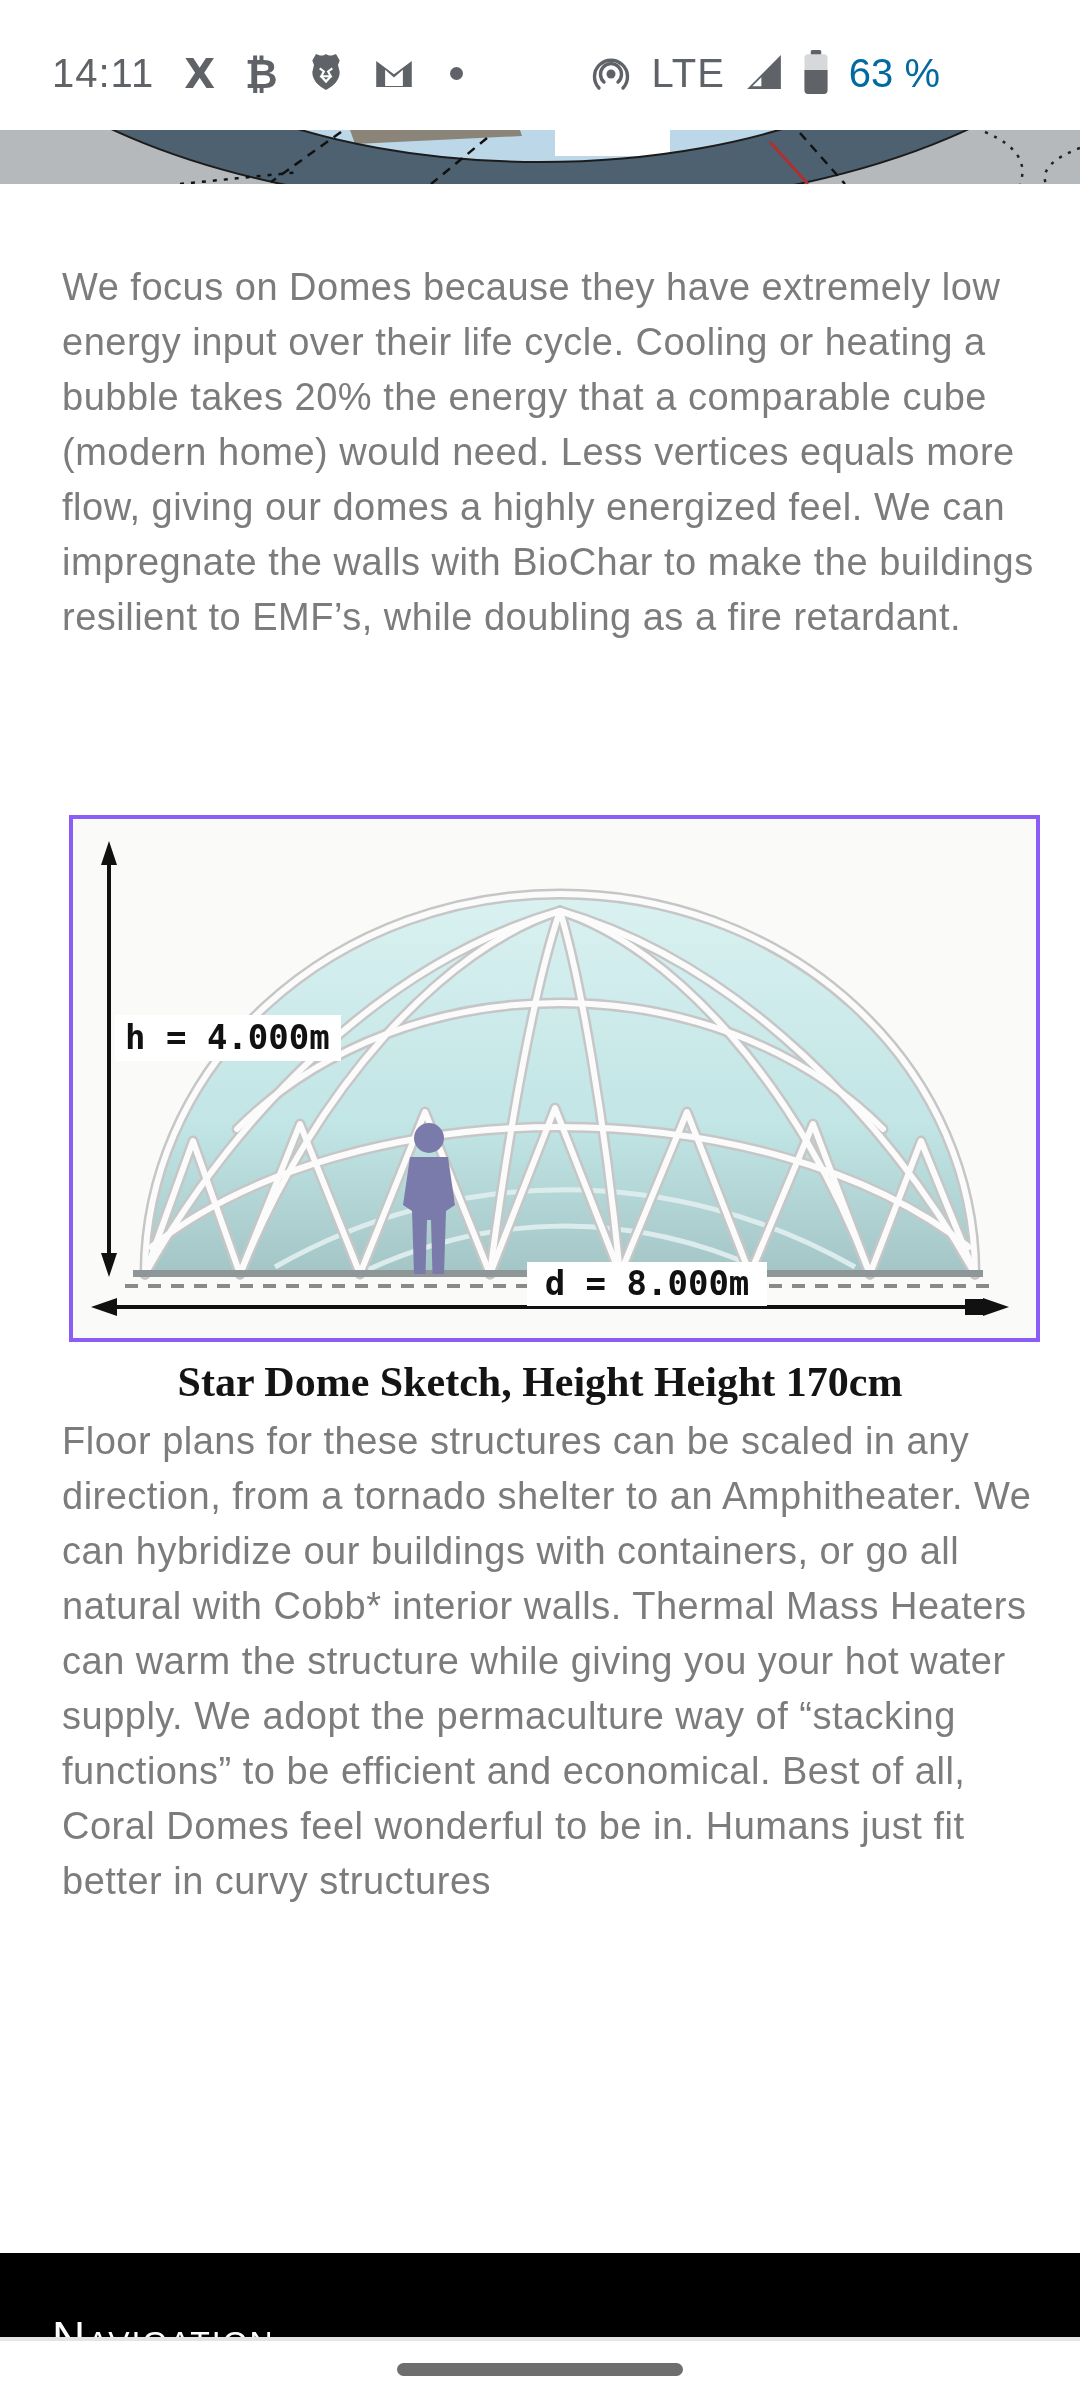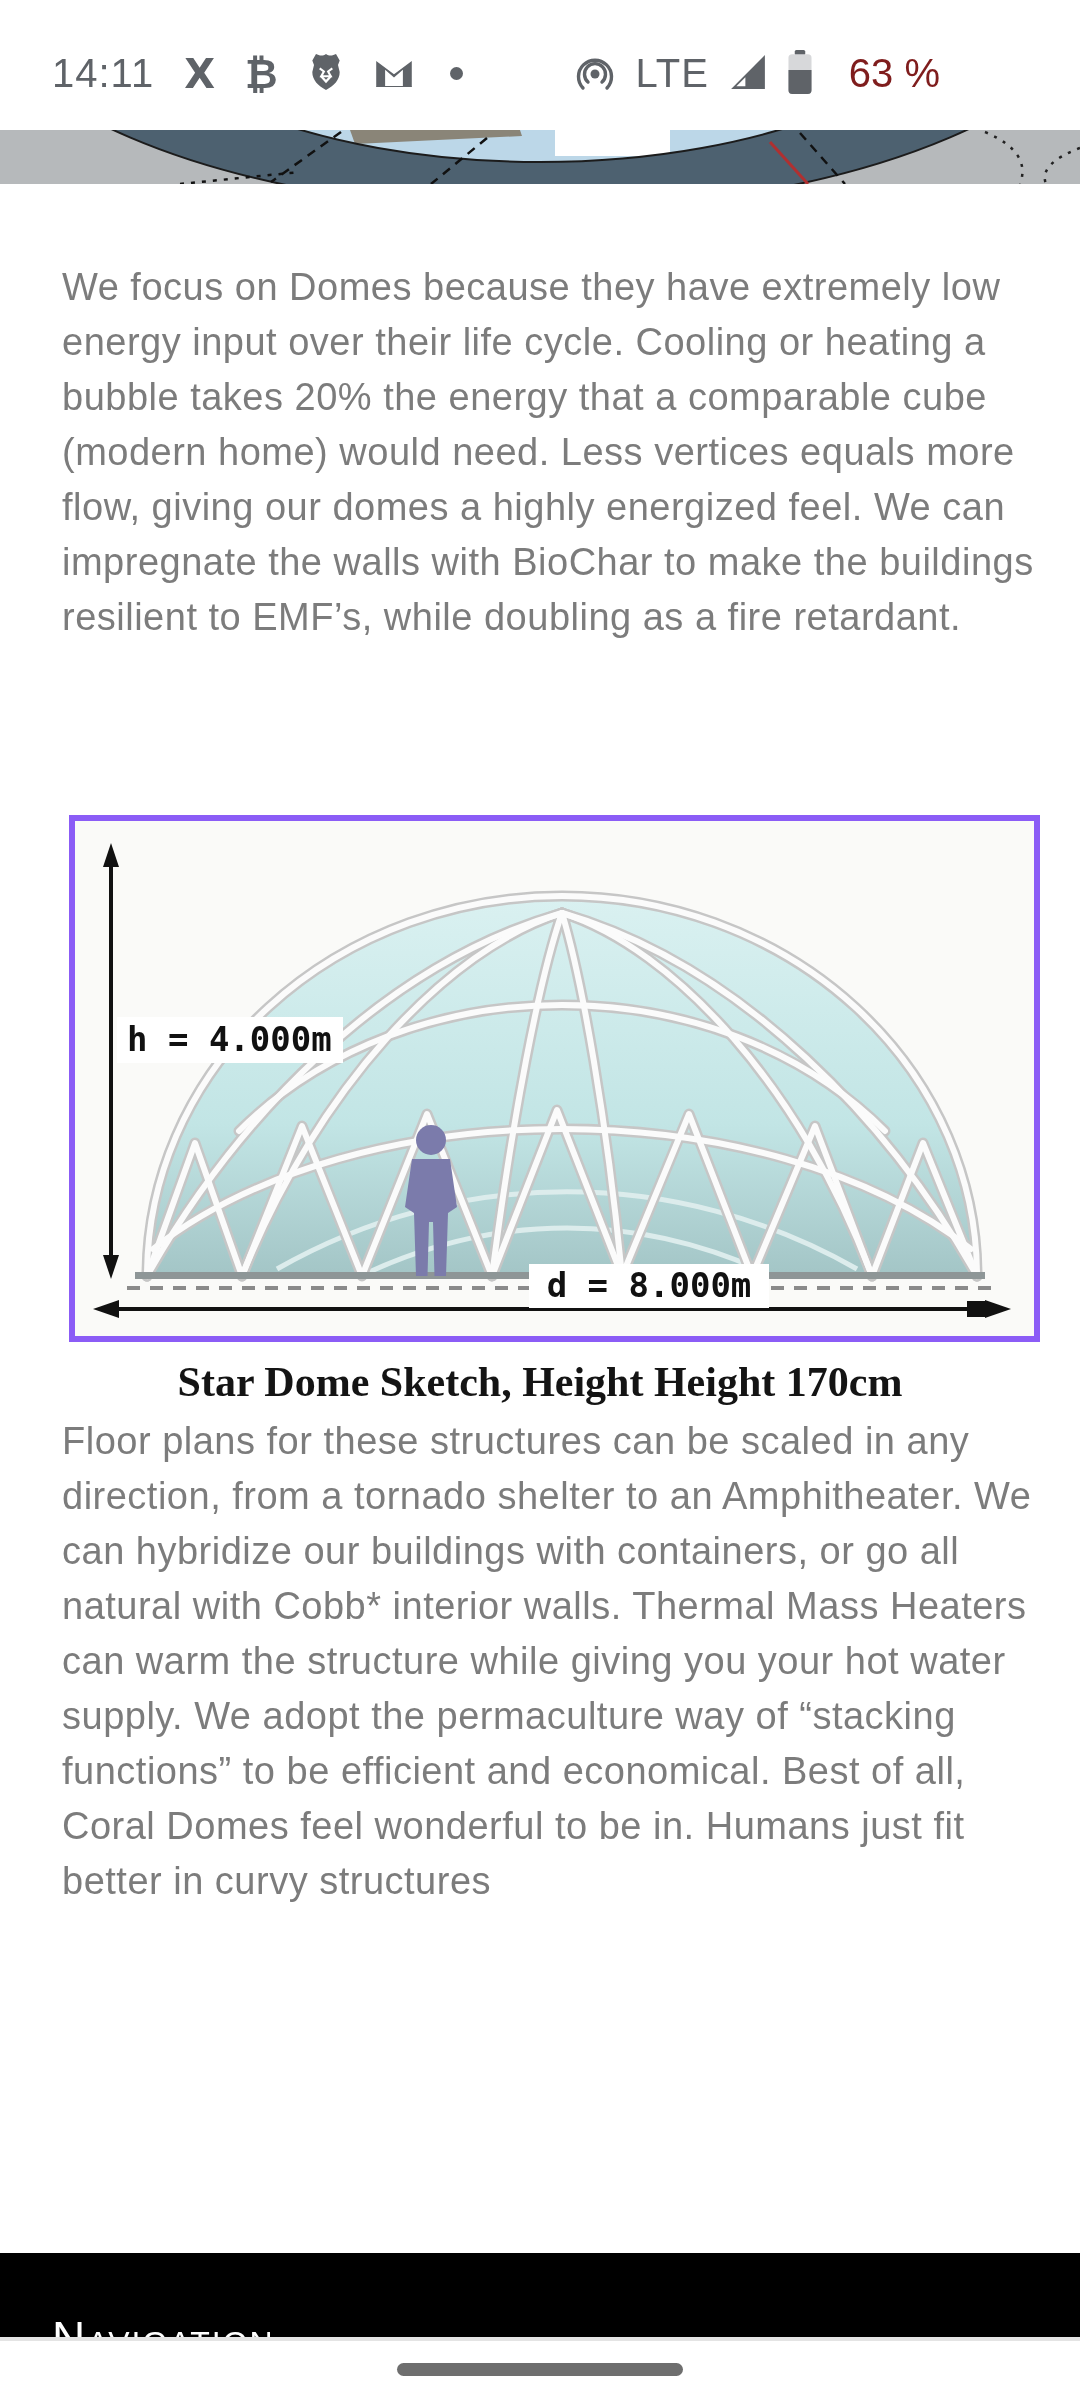"63 %" .sb-batt-text { color: #7f1d1d -> #0369a1; margin-left: 16px -> none }
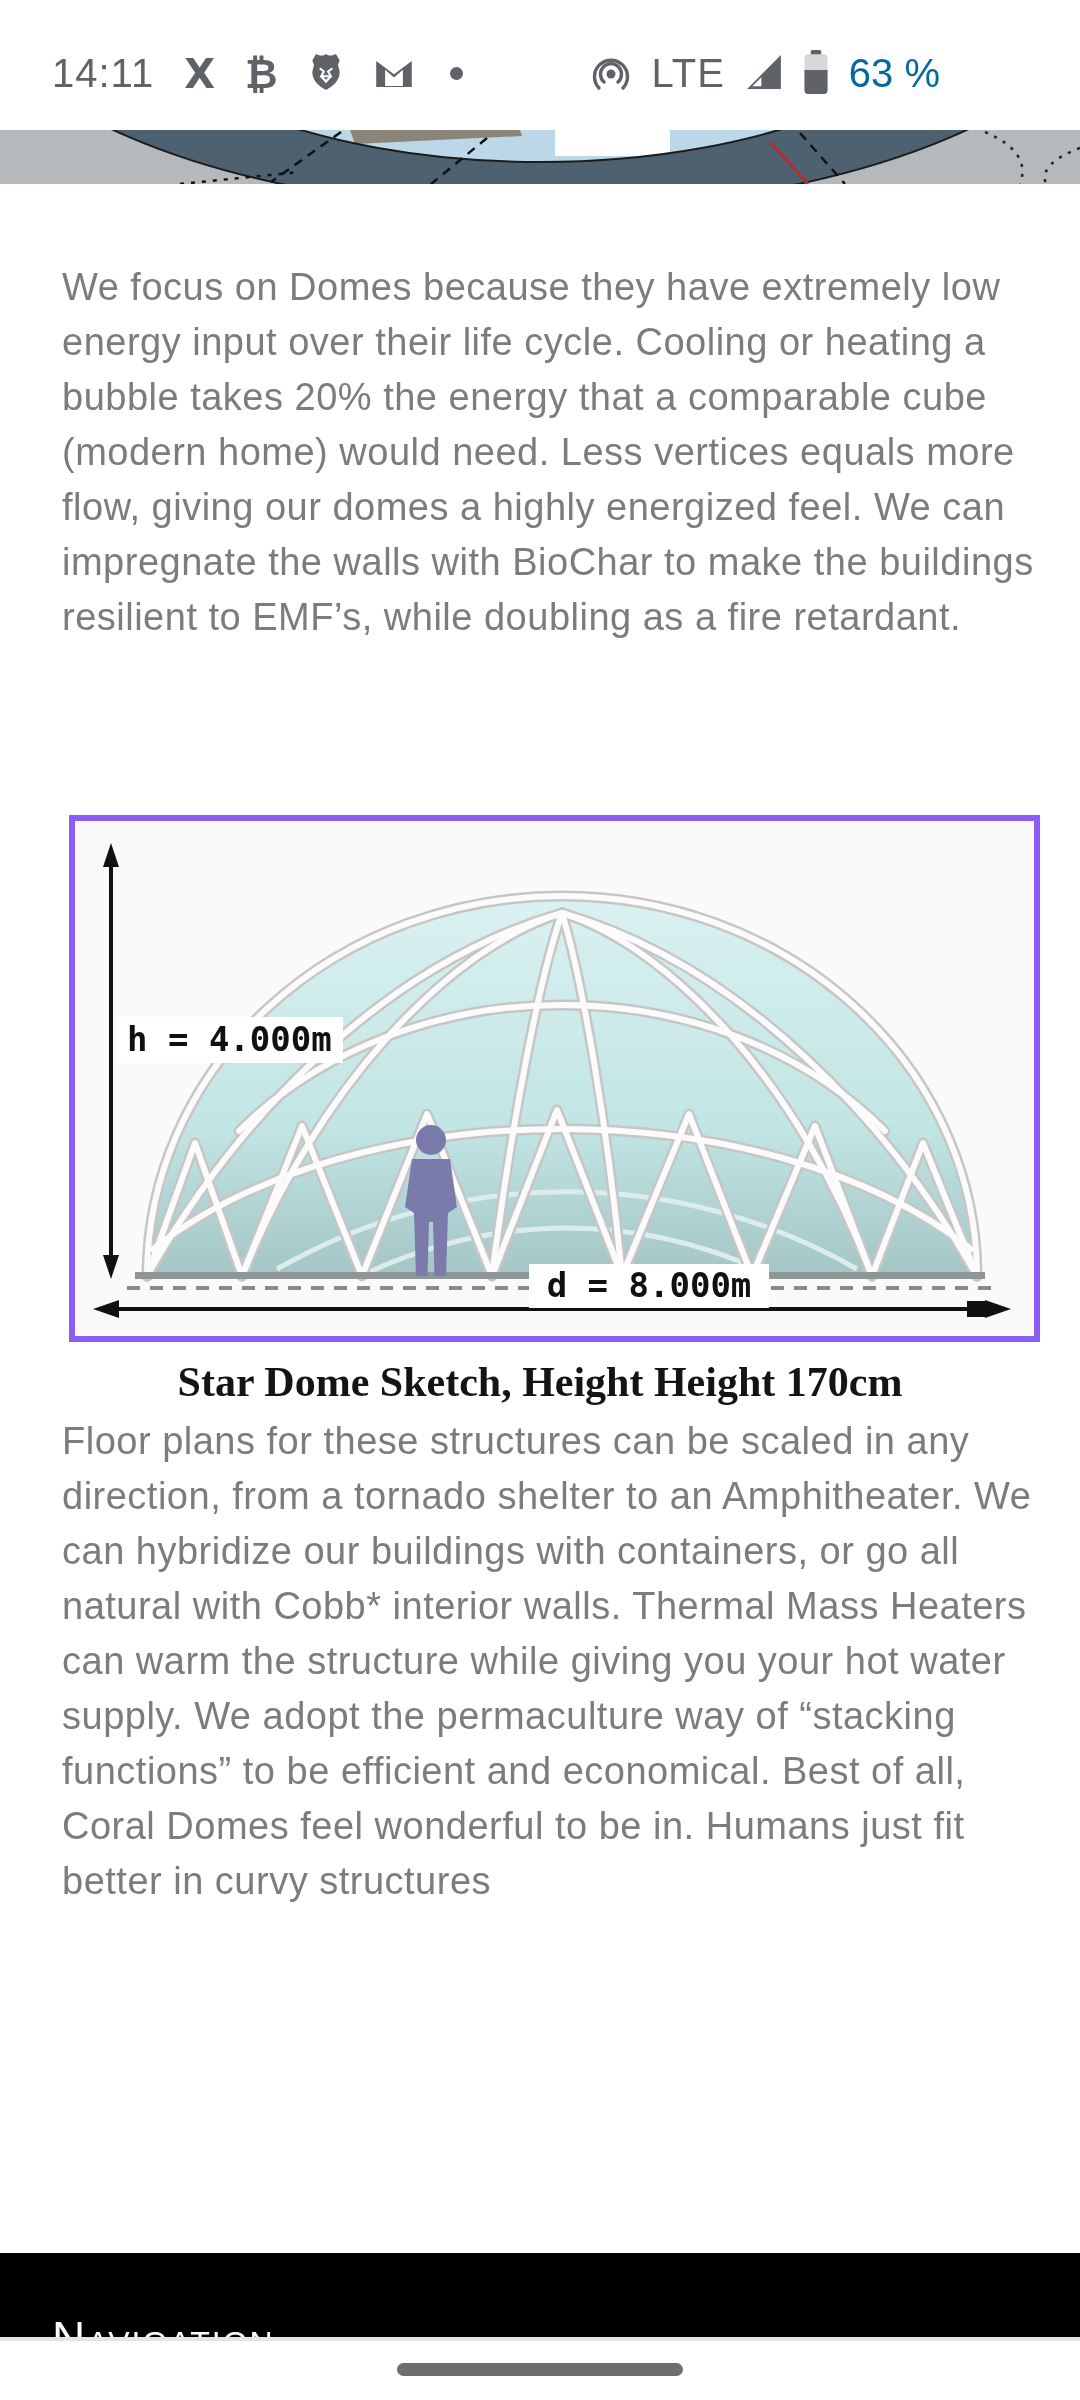"h = 4.000m" .figure-panel { border: 6px solid #8b5cf6 -> 4px solid #8b5cf6 }
